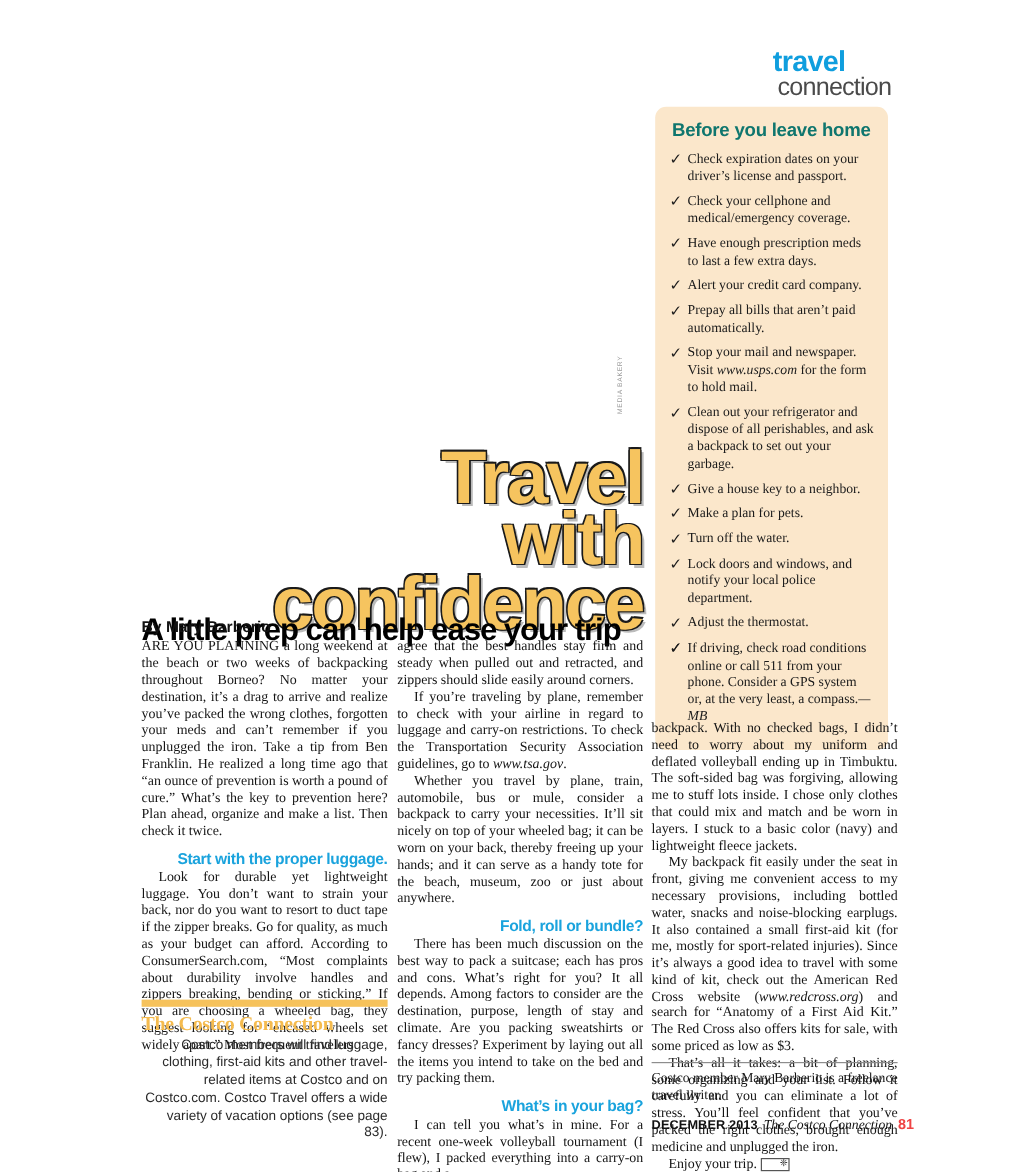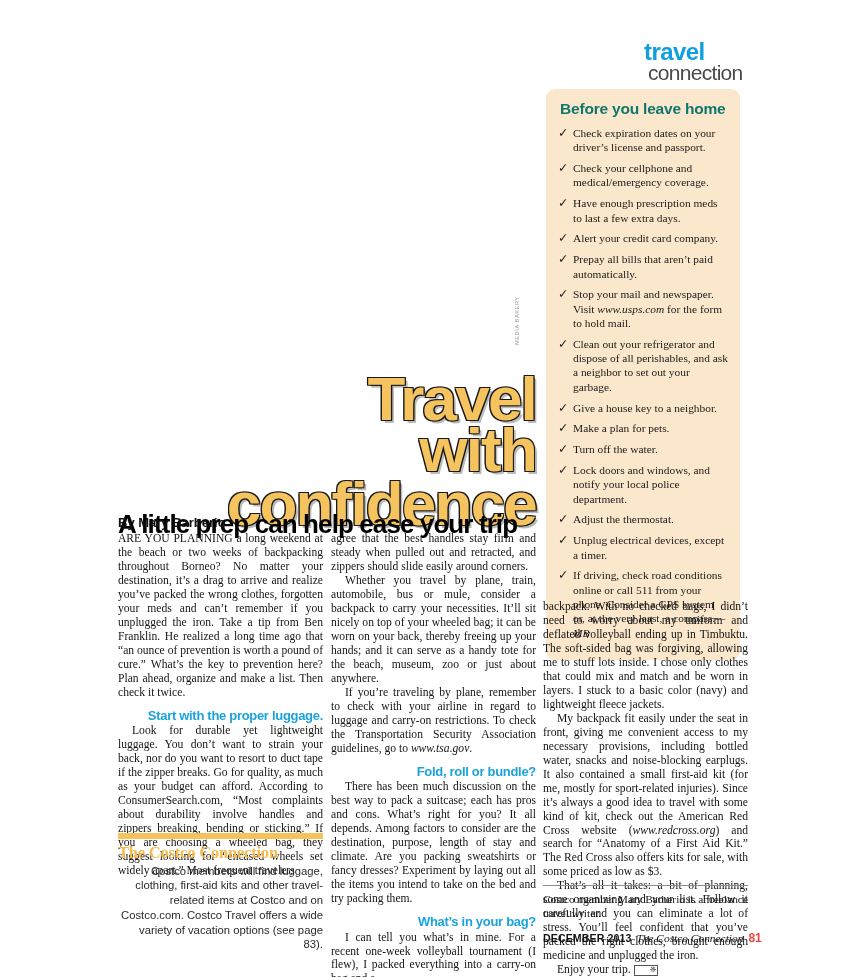"Clean out your refrigerator and" span { text: neighbor -> backpack }
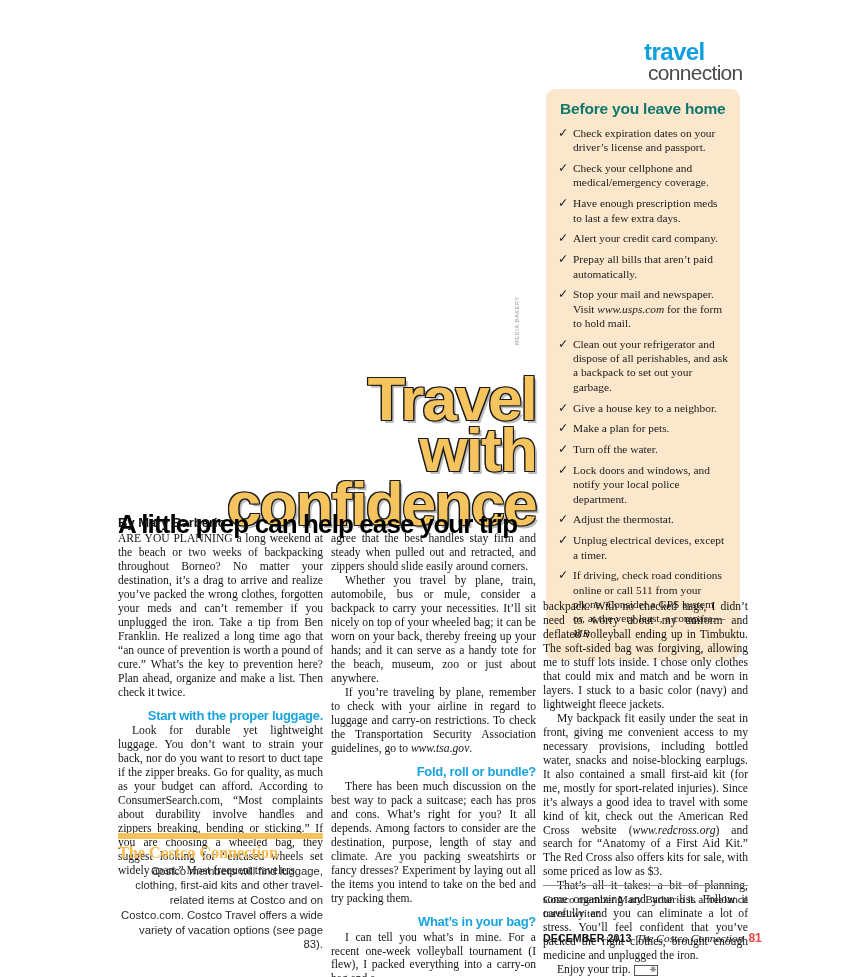"Unplug electrical devices, except a" span { html: <span>Unplug electrical devices, except a timer.</span> -> none }
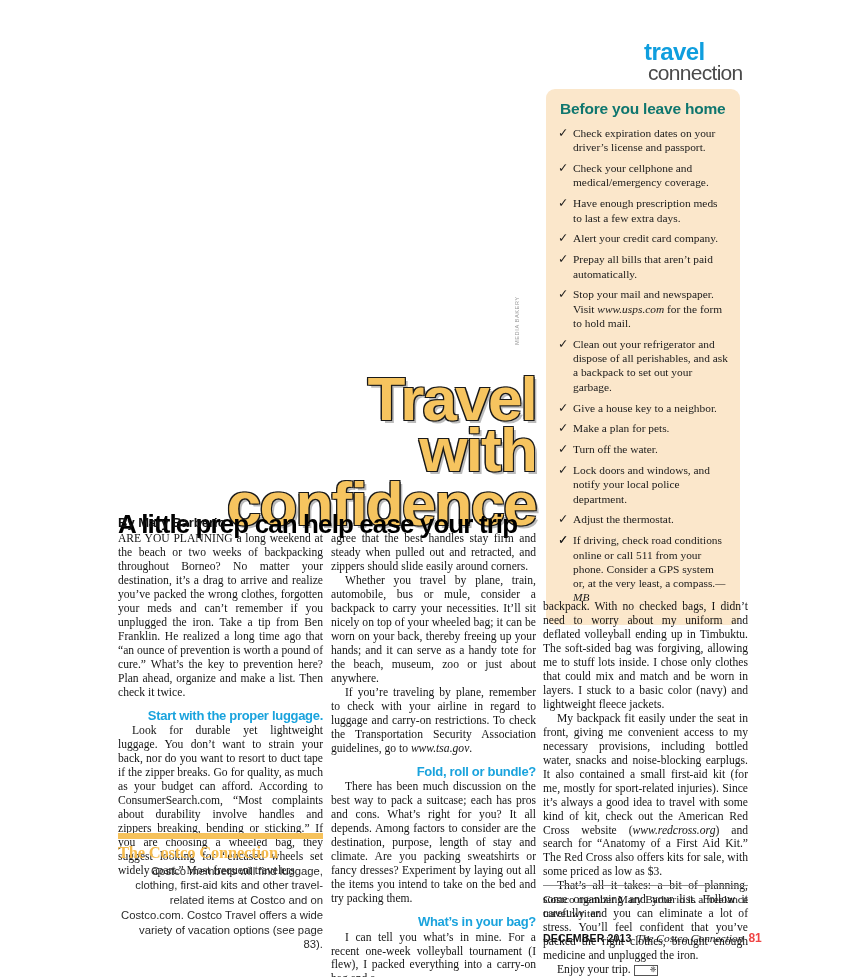"Whether you travel by plane," p { order: before "If you’re traveling by plane," -> after "If you’re traveling by plane," }
